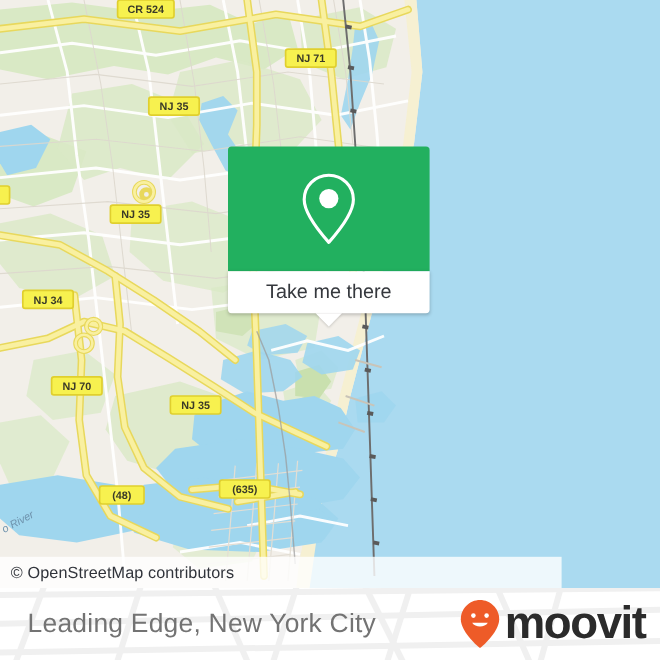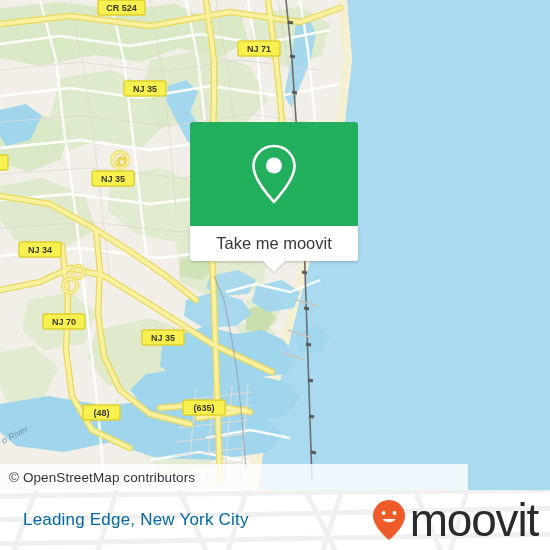"Take me moovit" span { text: moovit -> there }
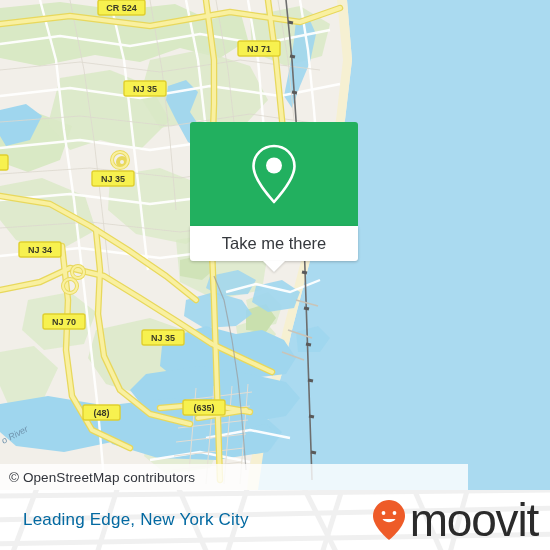"Leading Edge, New York City" .footer-title { color: #0369a1 -> #737373; font-size: 17px -> 22px }
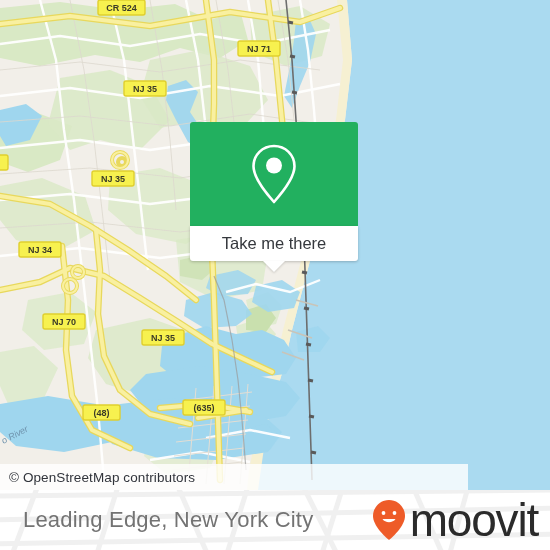"moovit" .brand-text { font-size: 46px -> 38px; font-weight: normal -> bold }
